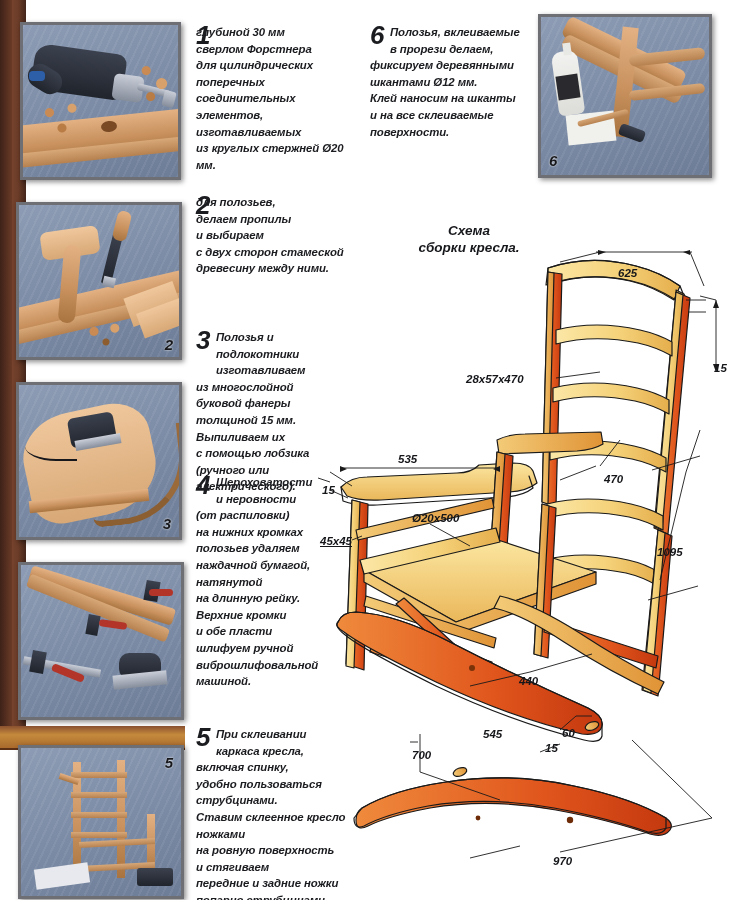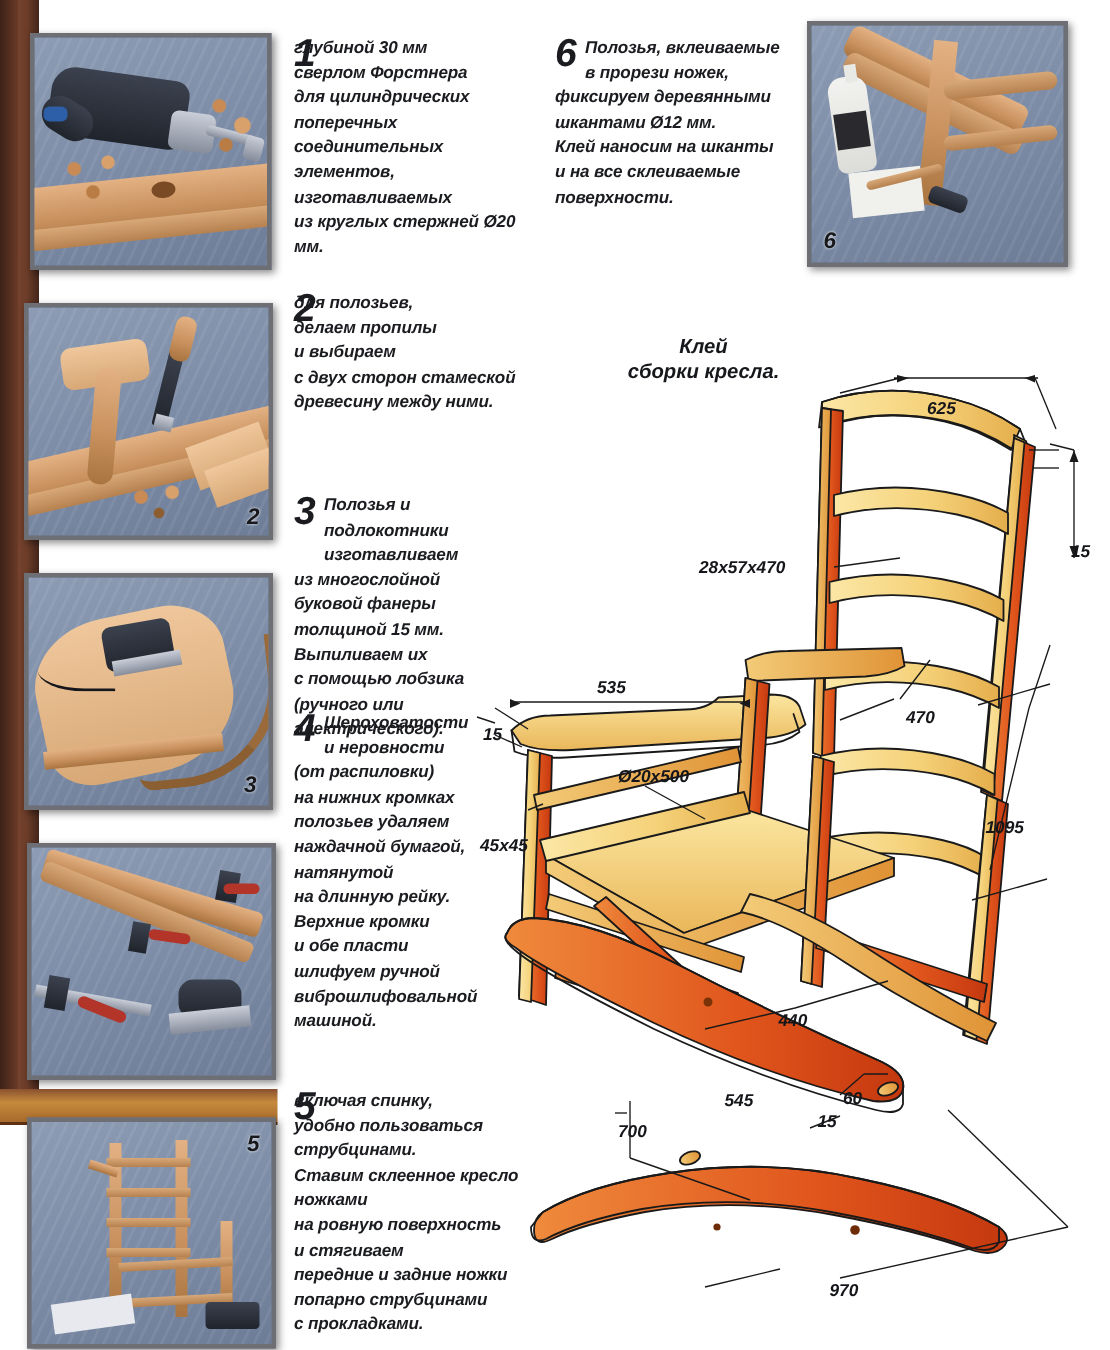"Полозья, вклеиваемые" div.body { text: ножек -> делаем }
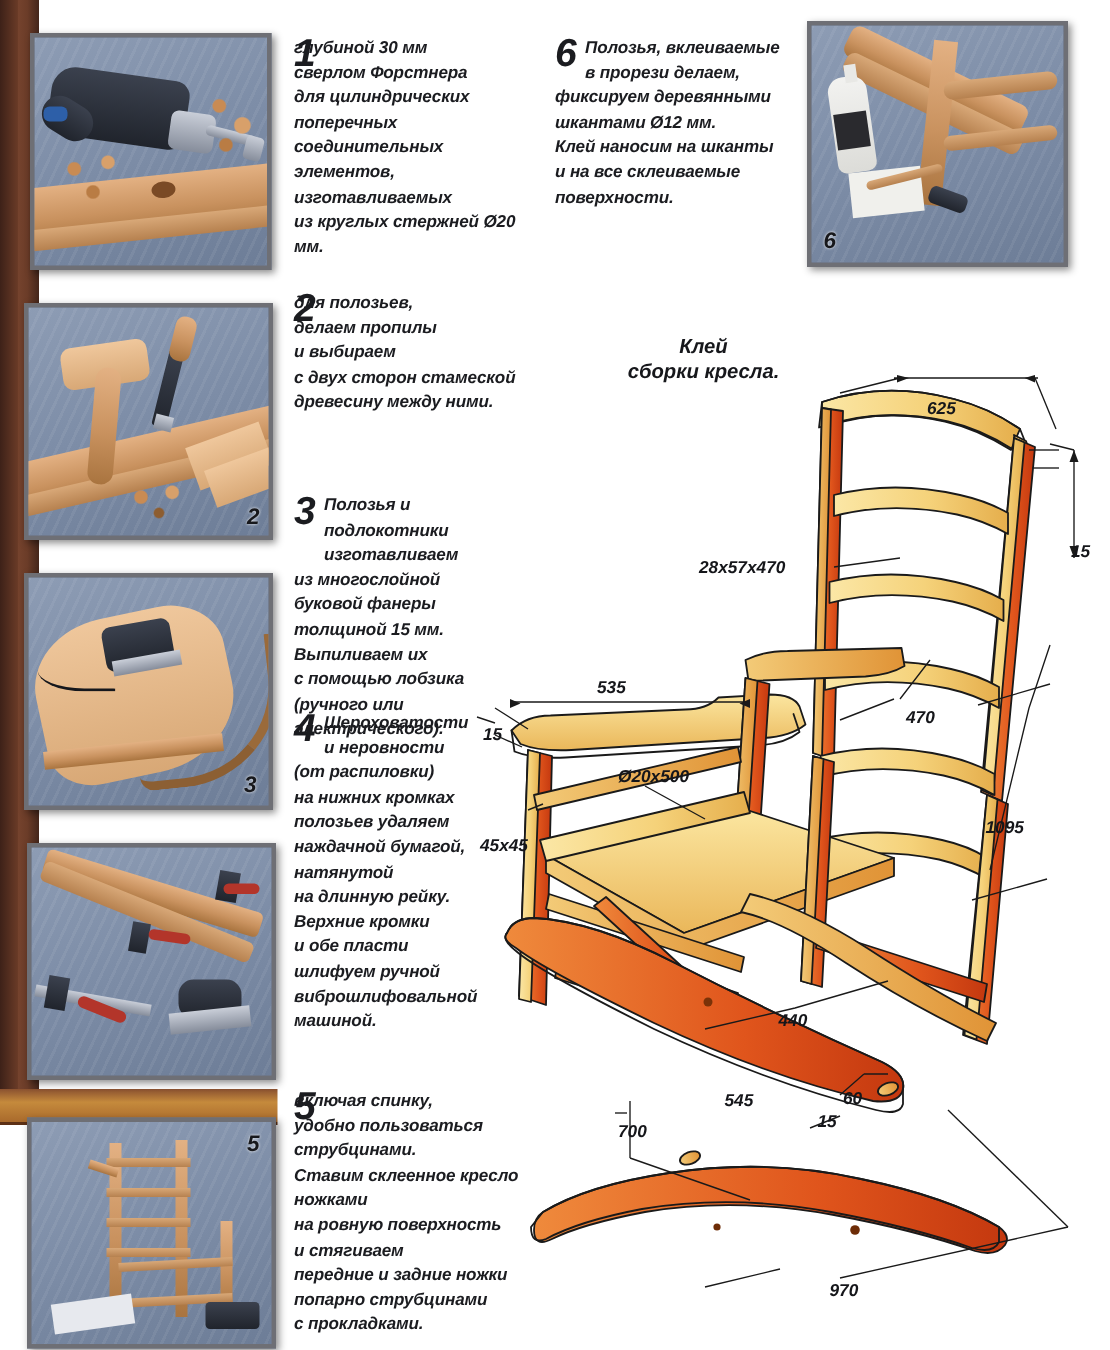"Клей" div { text: Клей -> Схема }
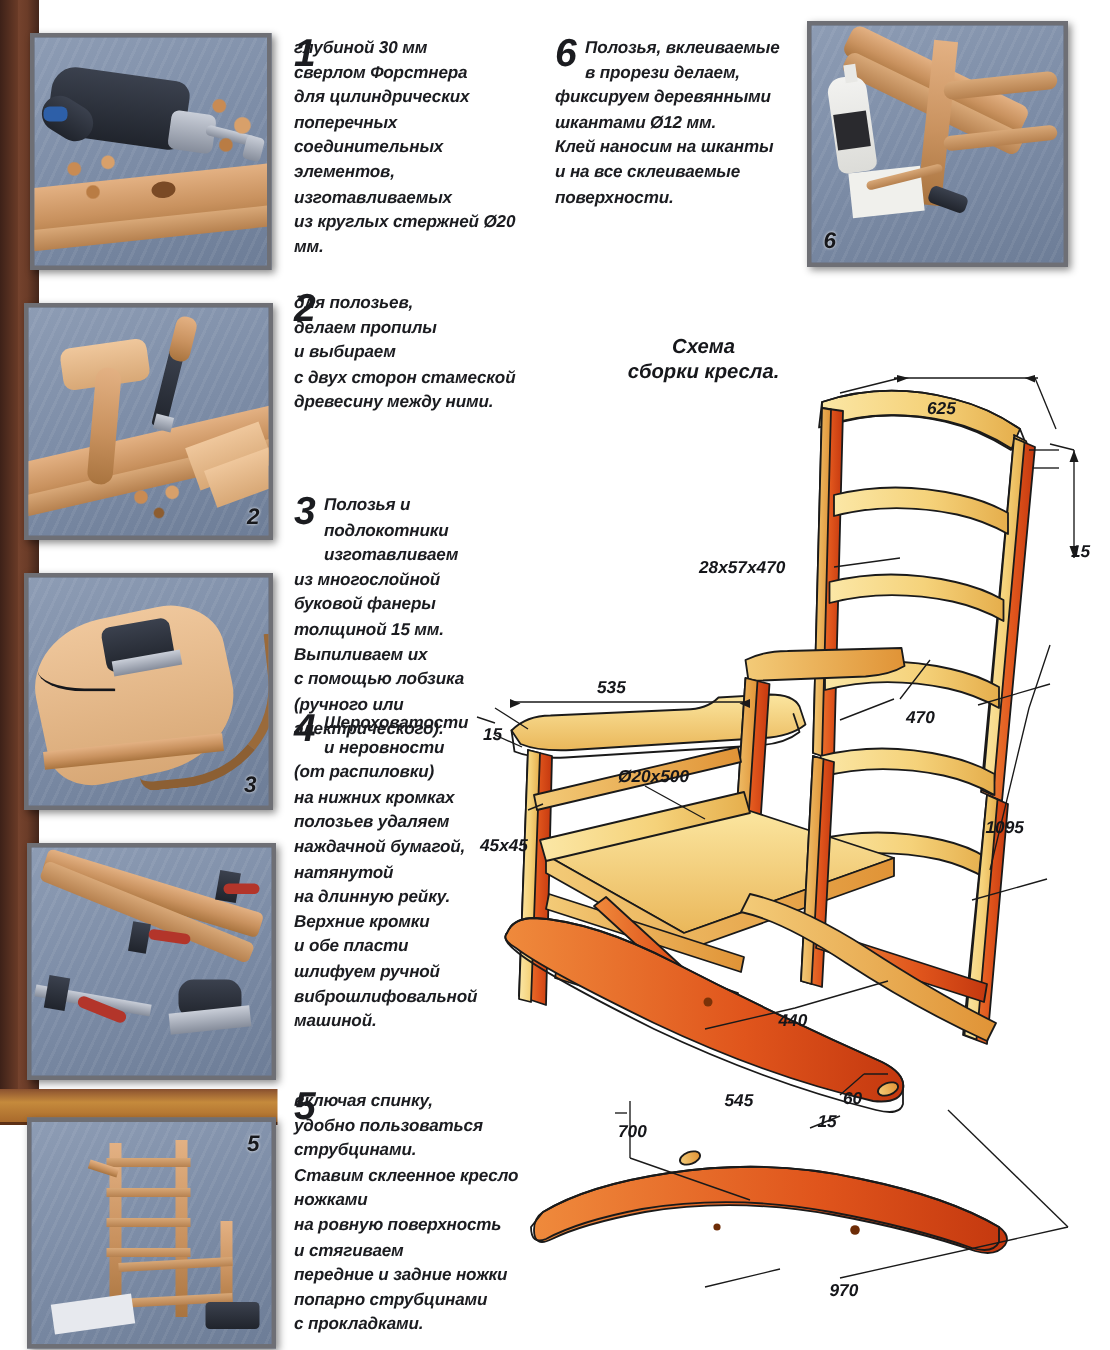"45x45" span.dim { text-decoration: none -> underline; top: 558px -> 535px }
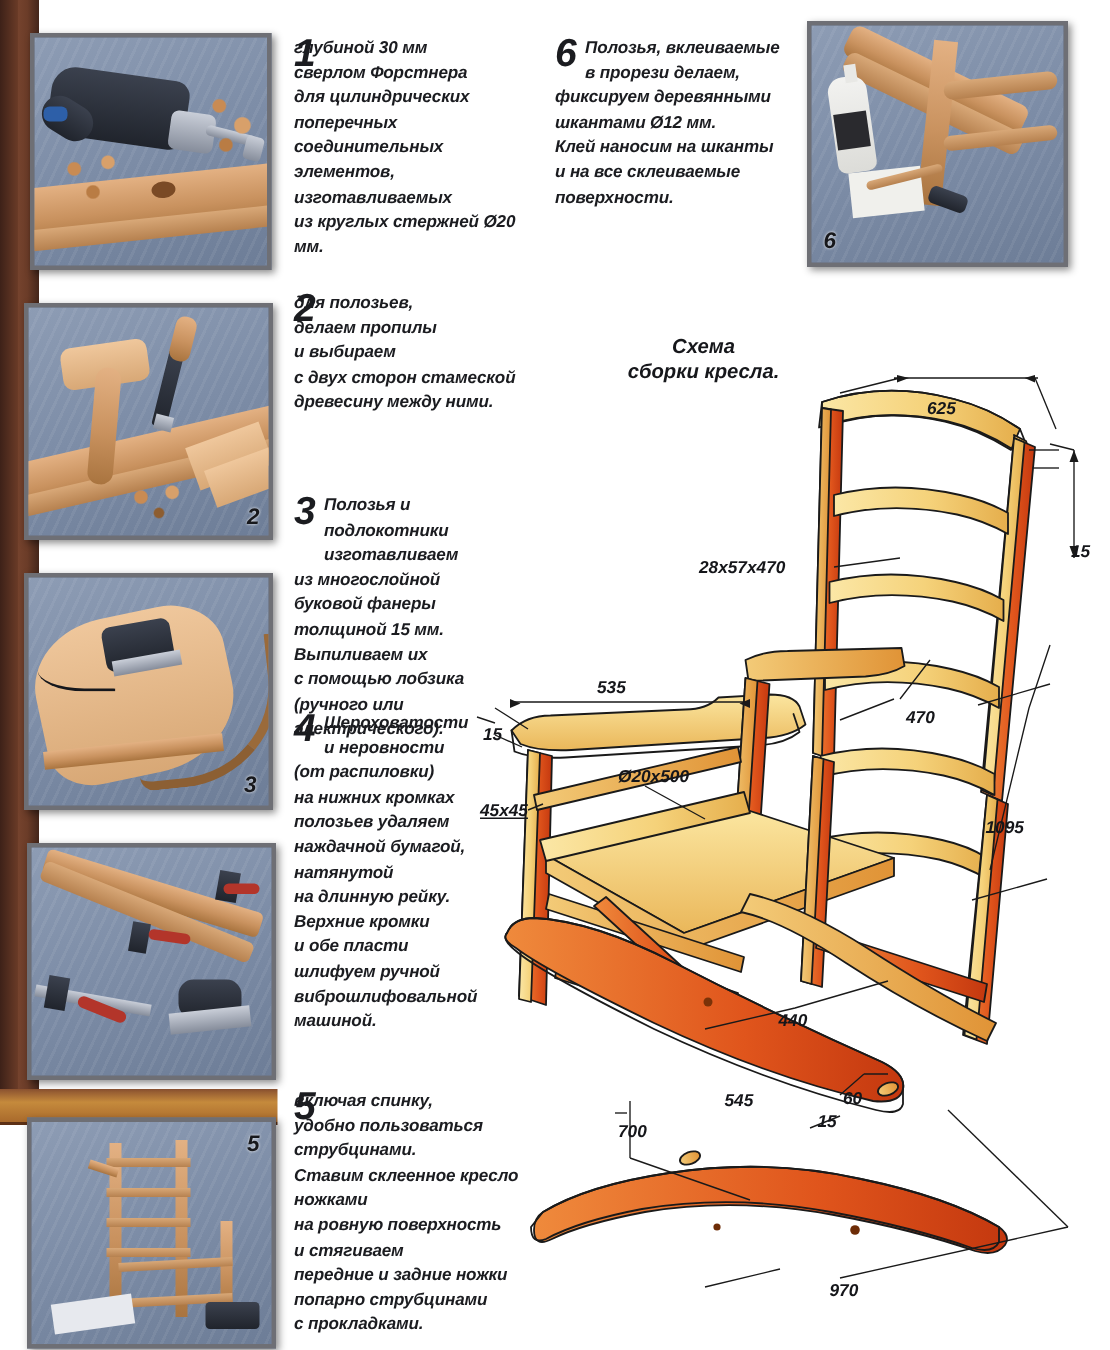"При склеивании" div.body { html: none -> <div>При склеивании каркаса кресла,</div> }
